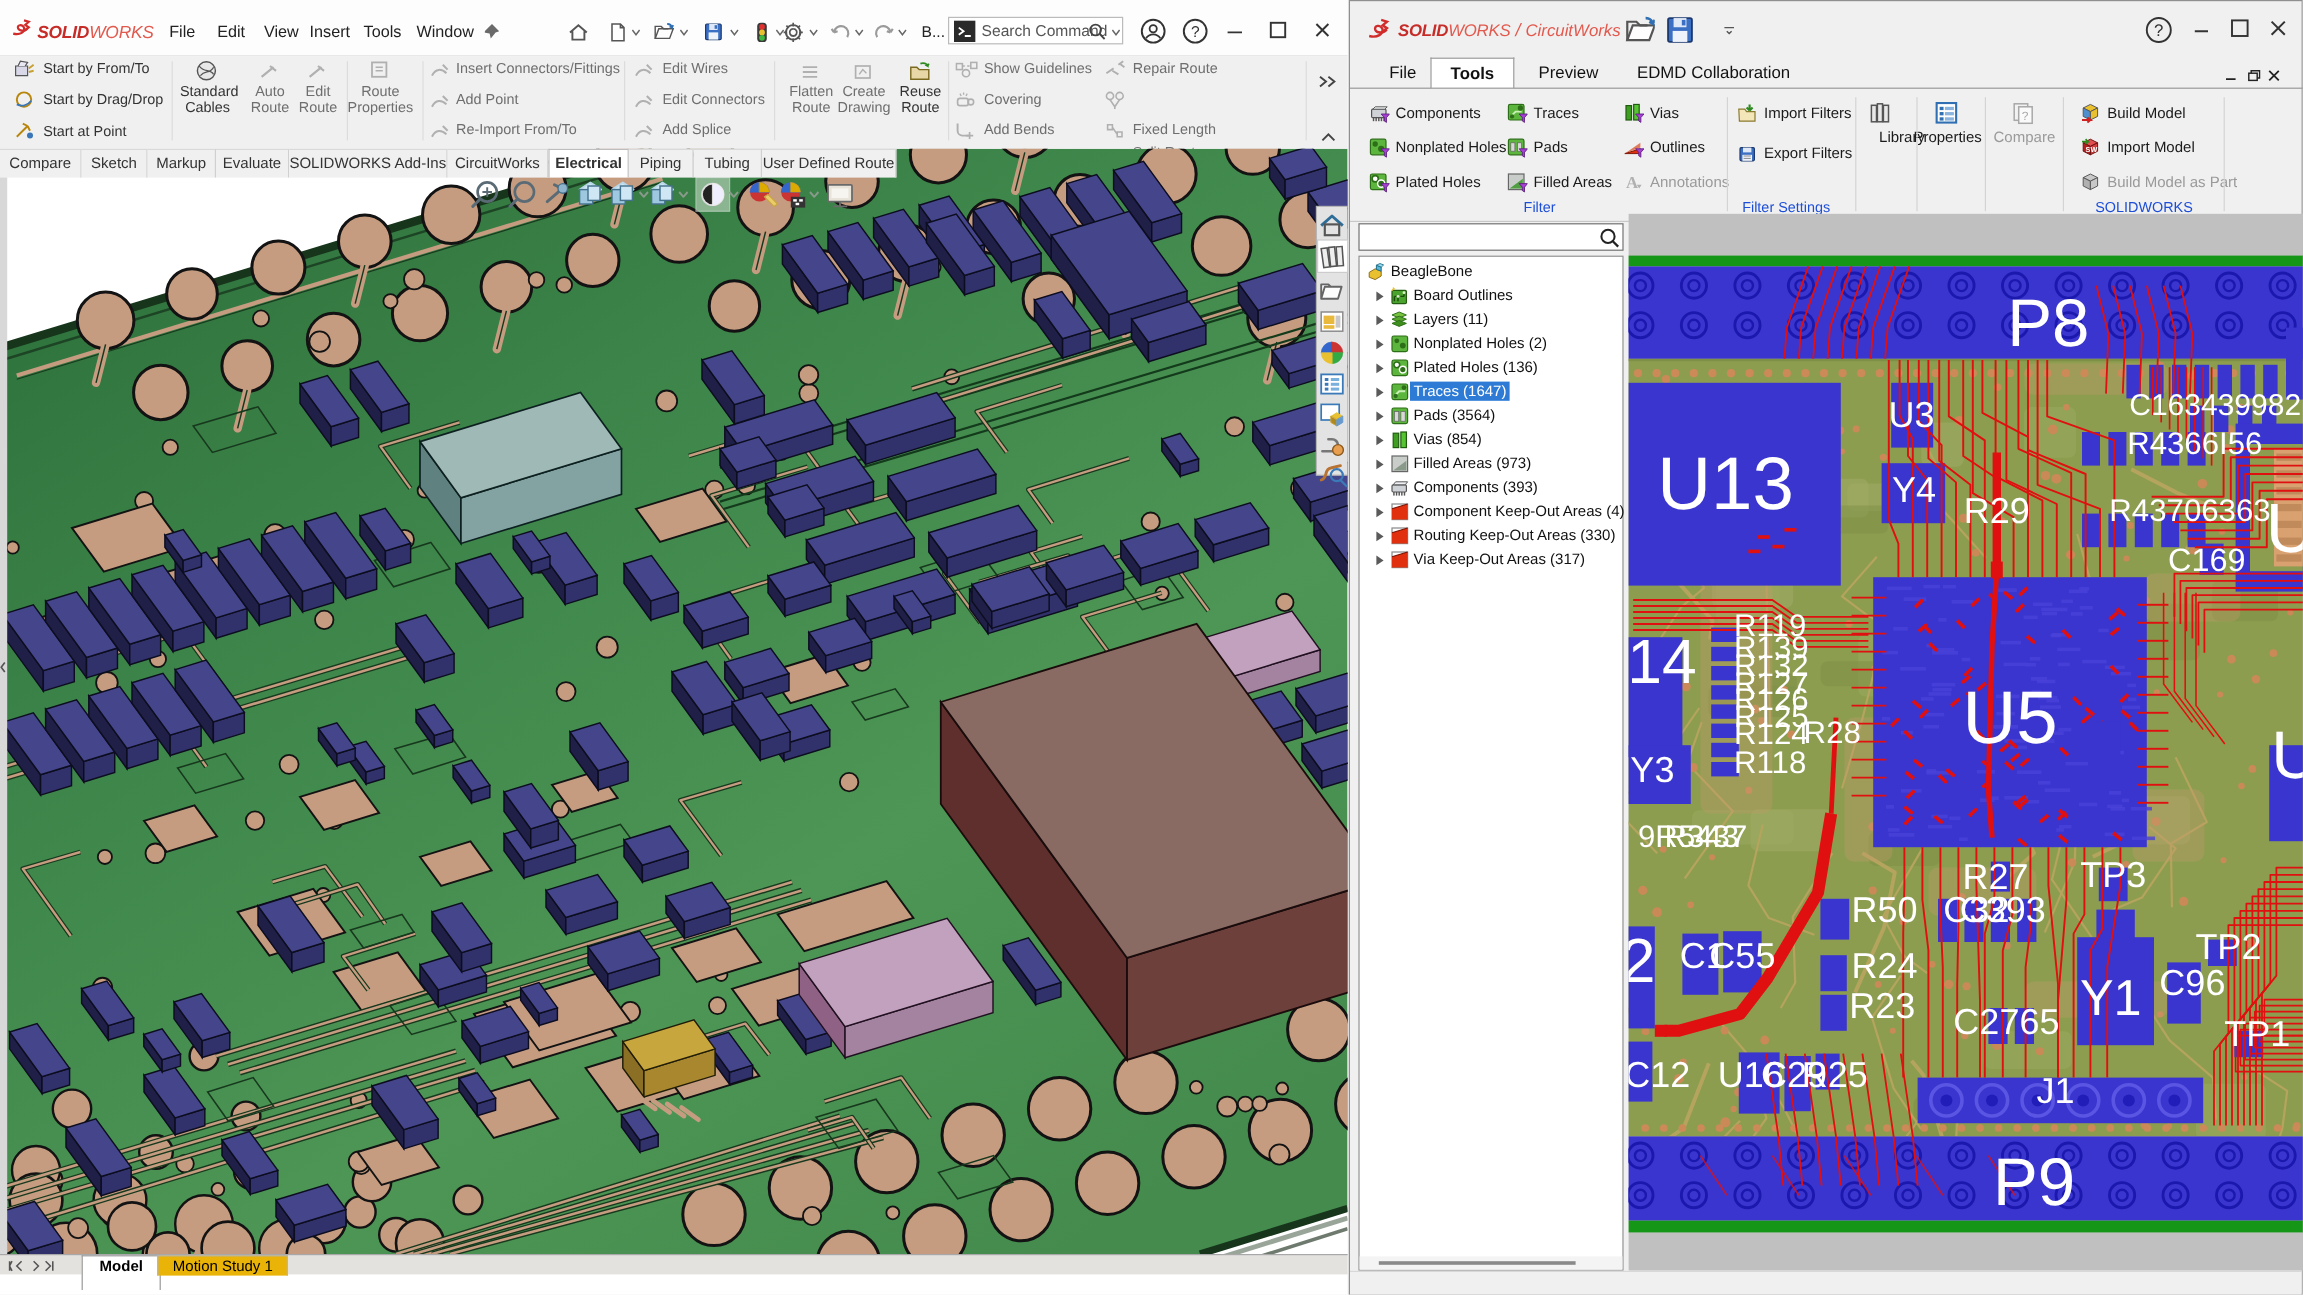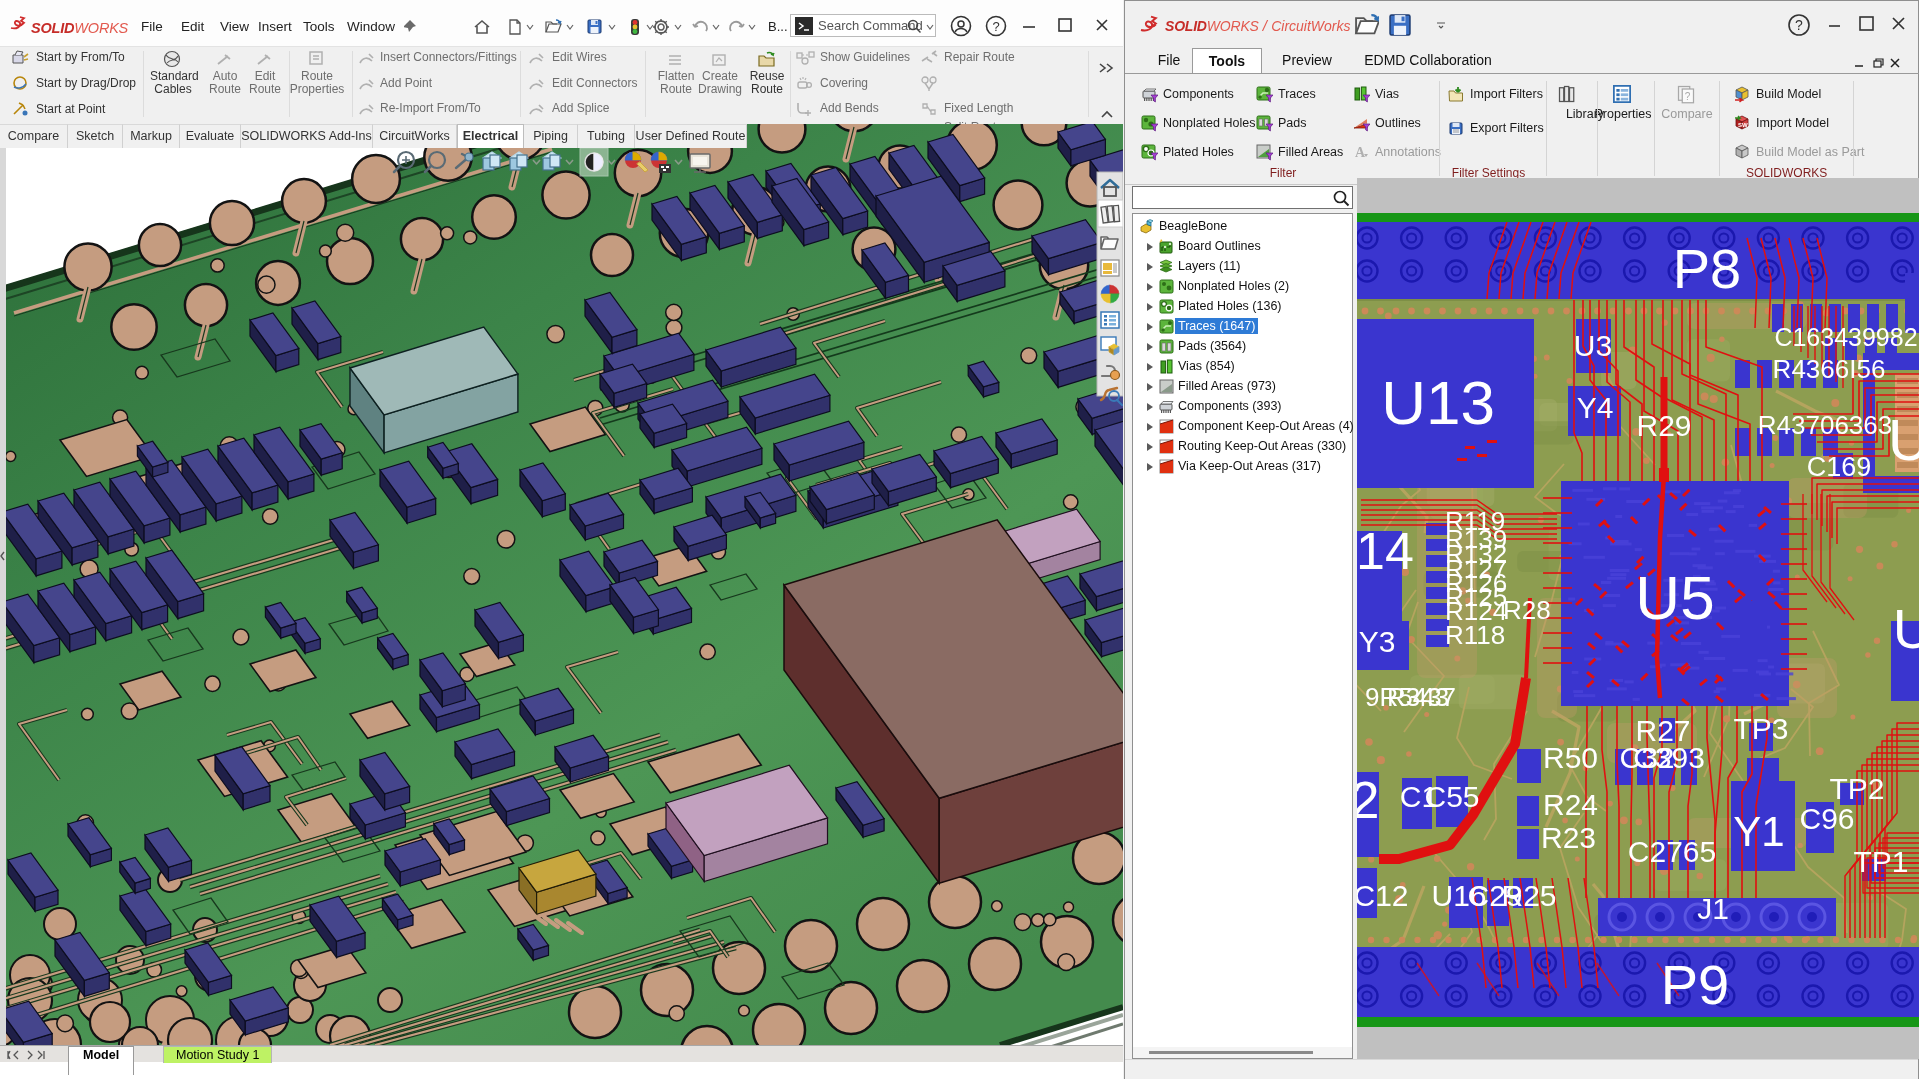"Filter" .grpname { color: #7f1d1d -> #1d4ed8 }
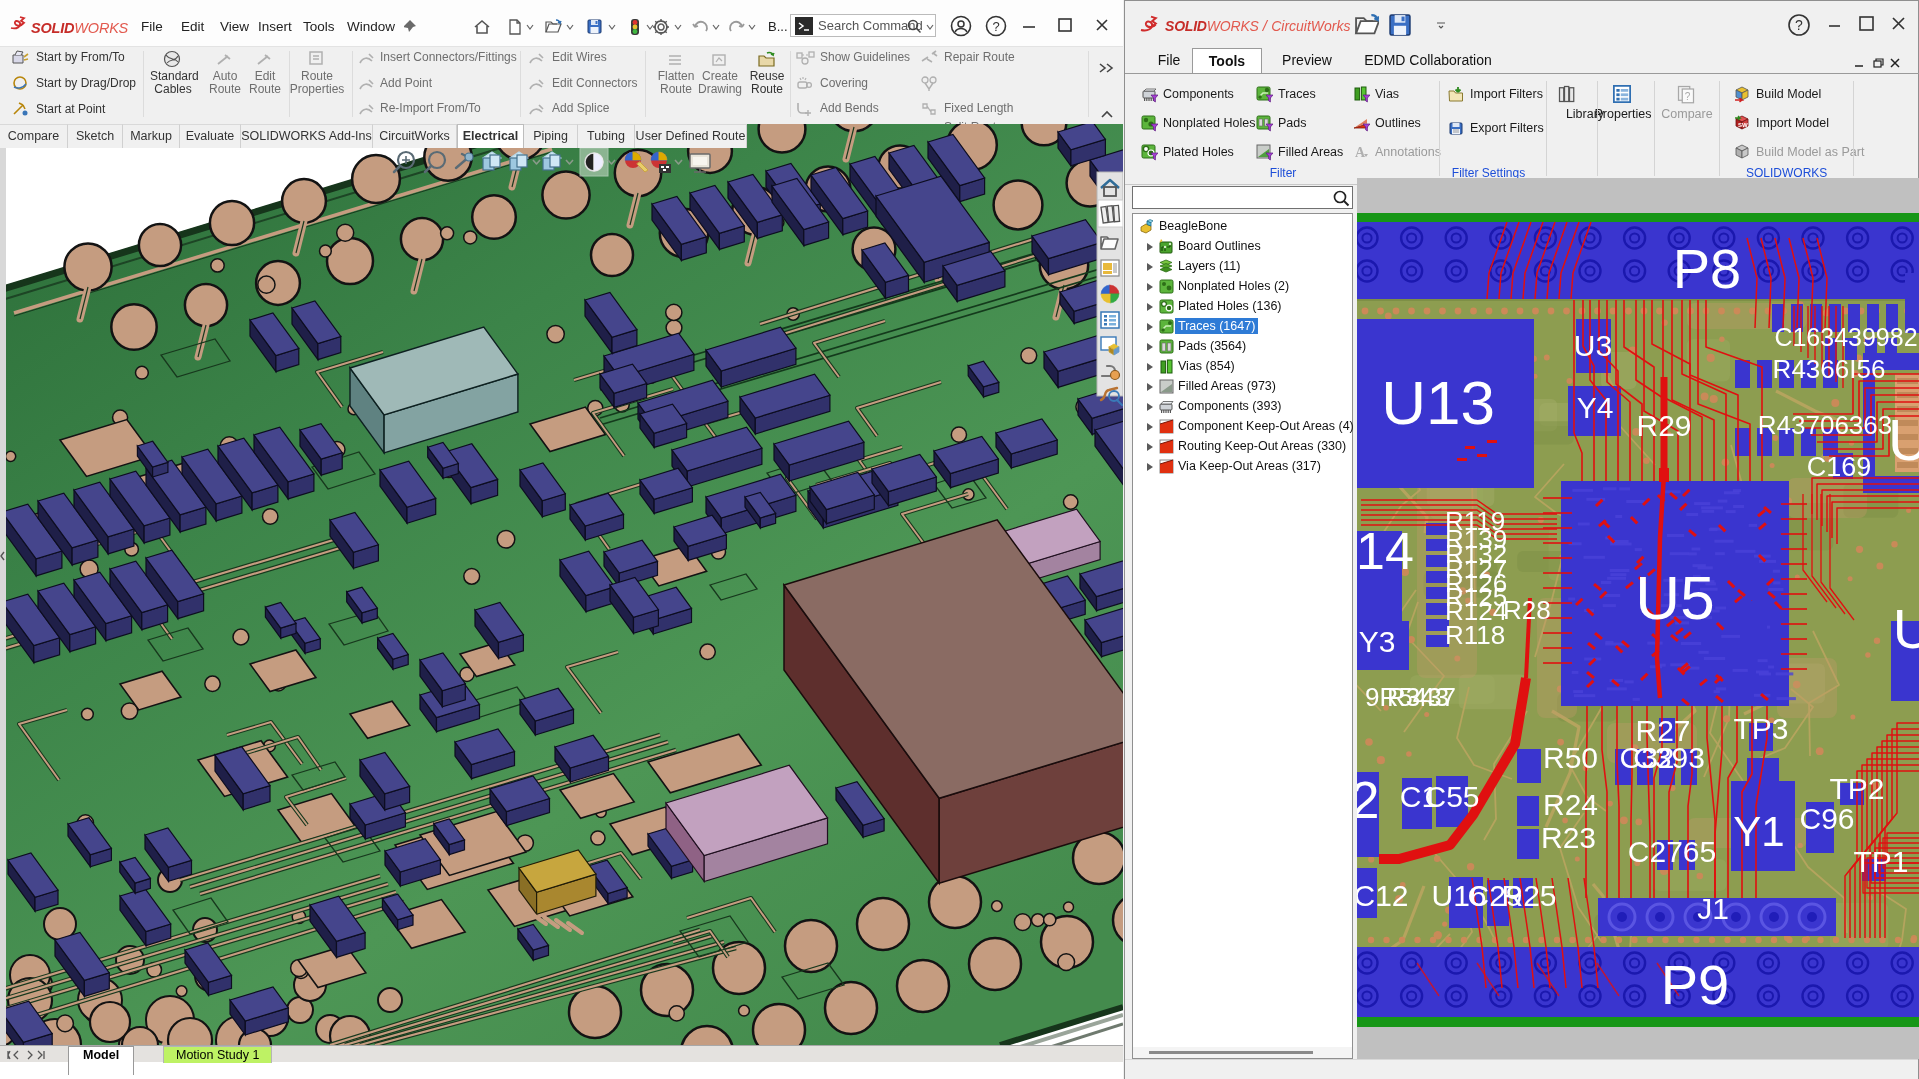"Motion Study 1" div.abs { background: #bef264 -> #eab308; margin-left: 32px -> none }
